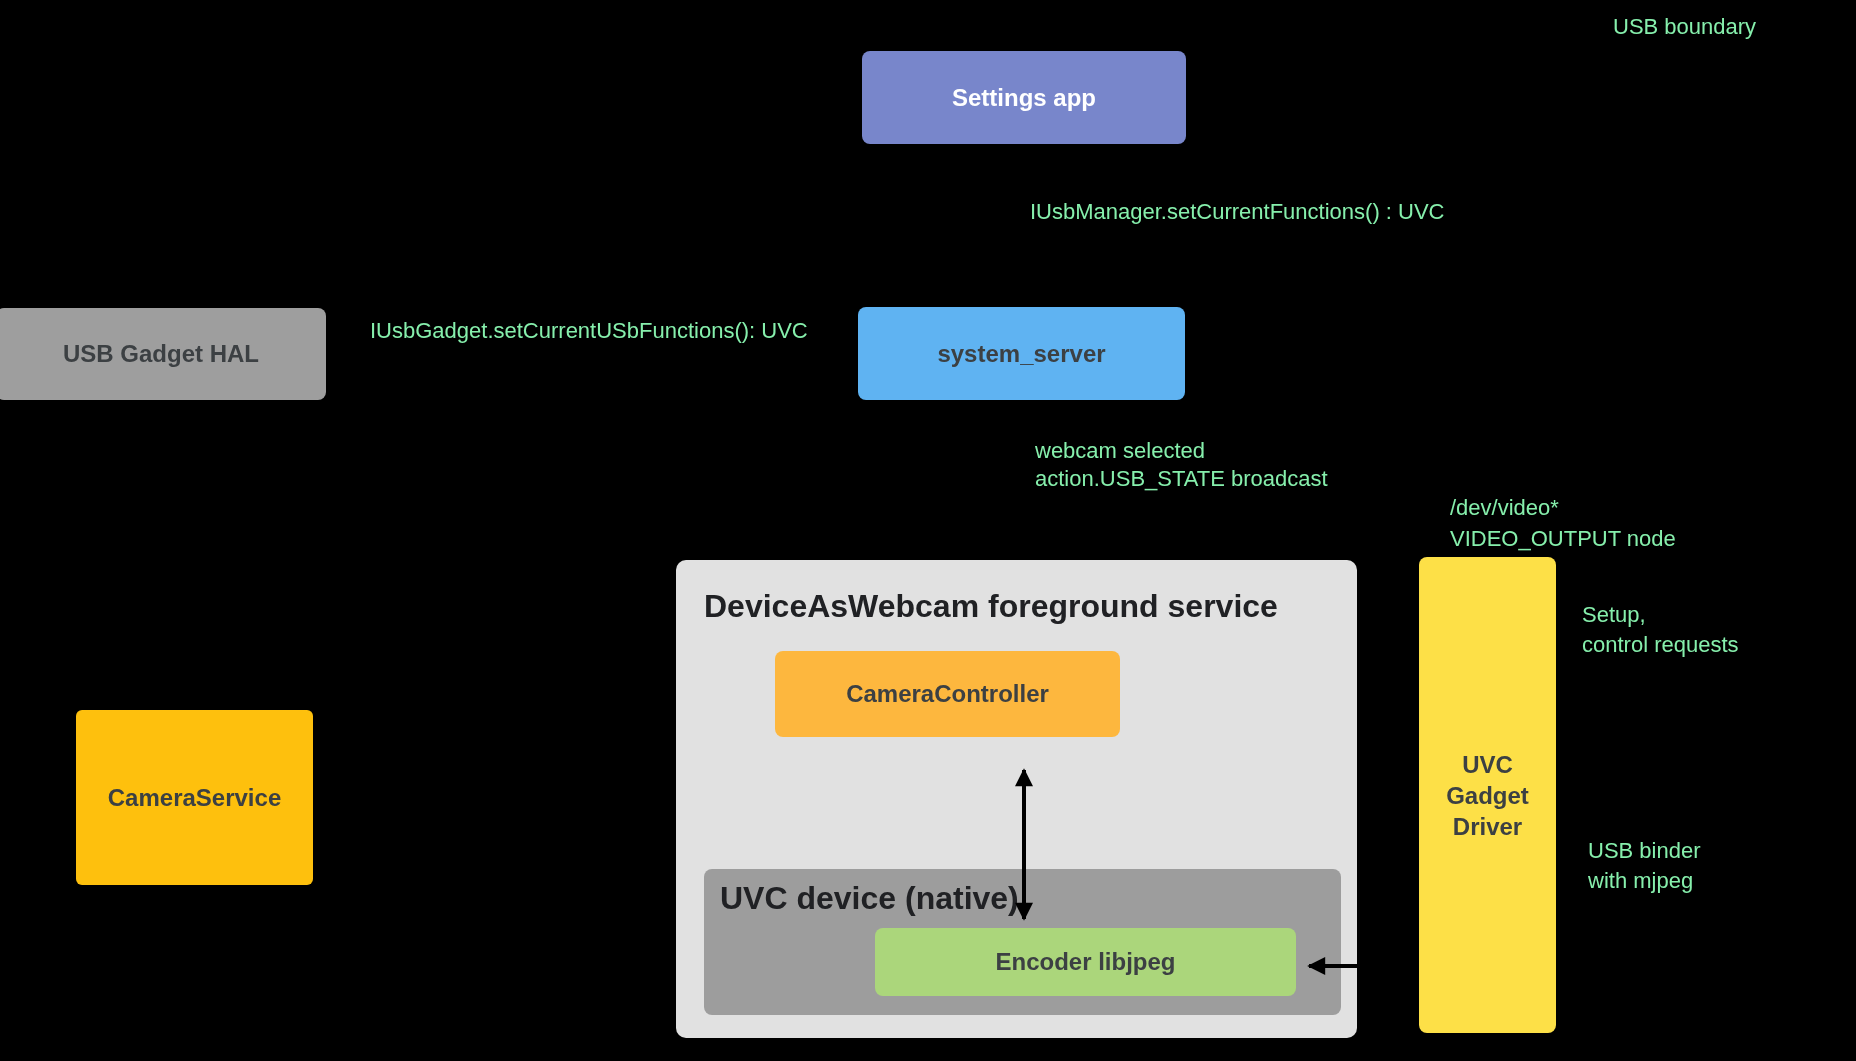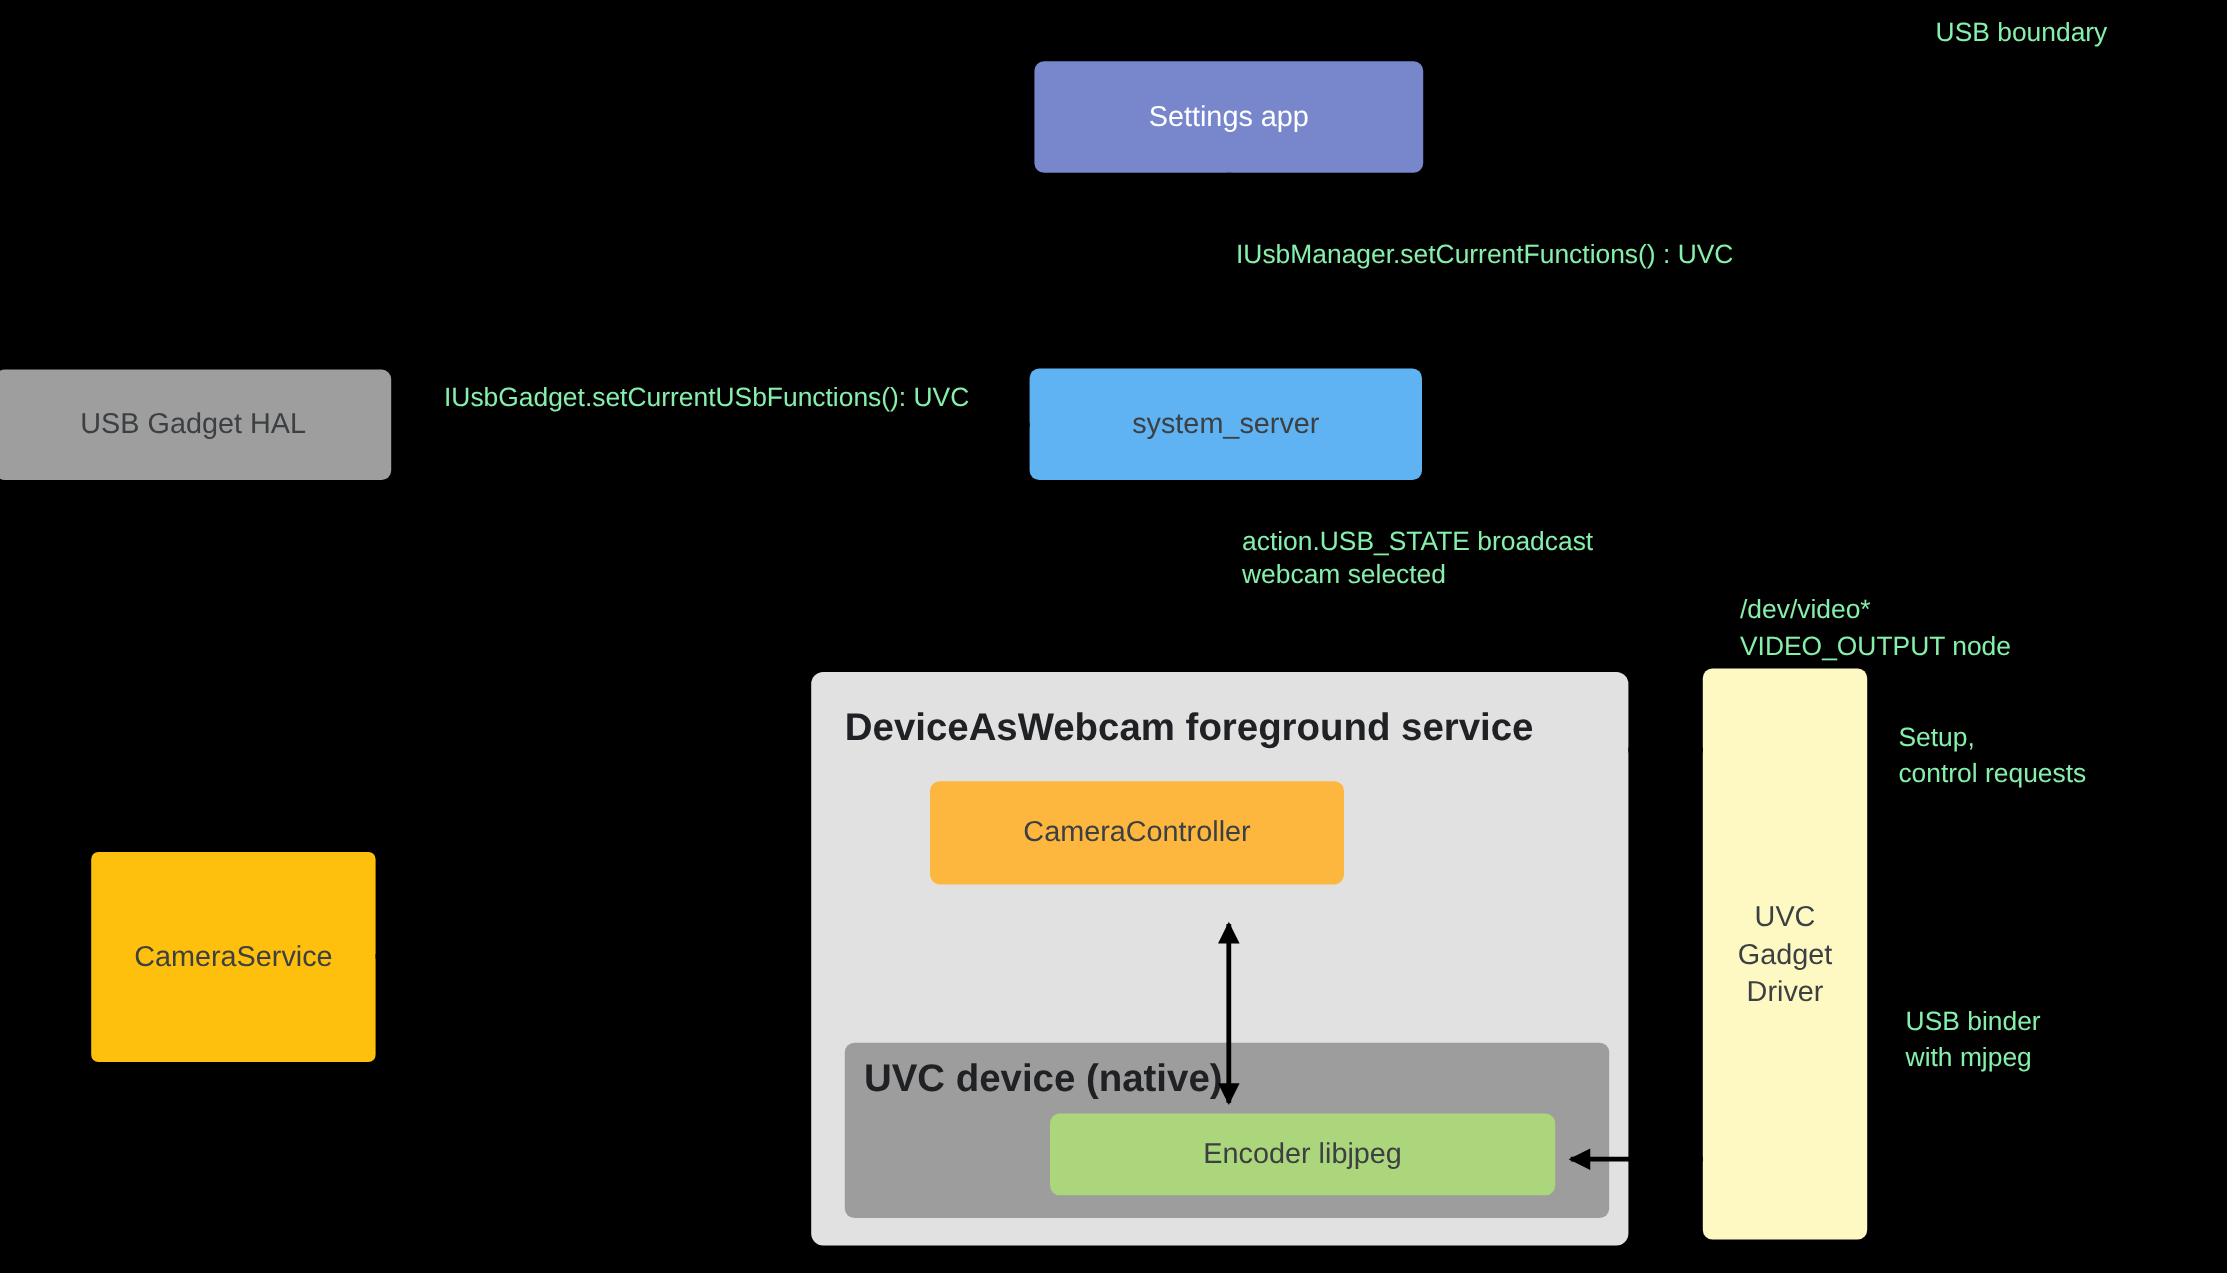"Settings app" .node { font-weight: none -> bold }
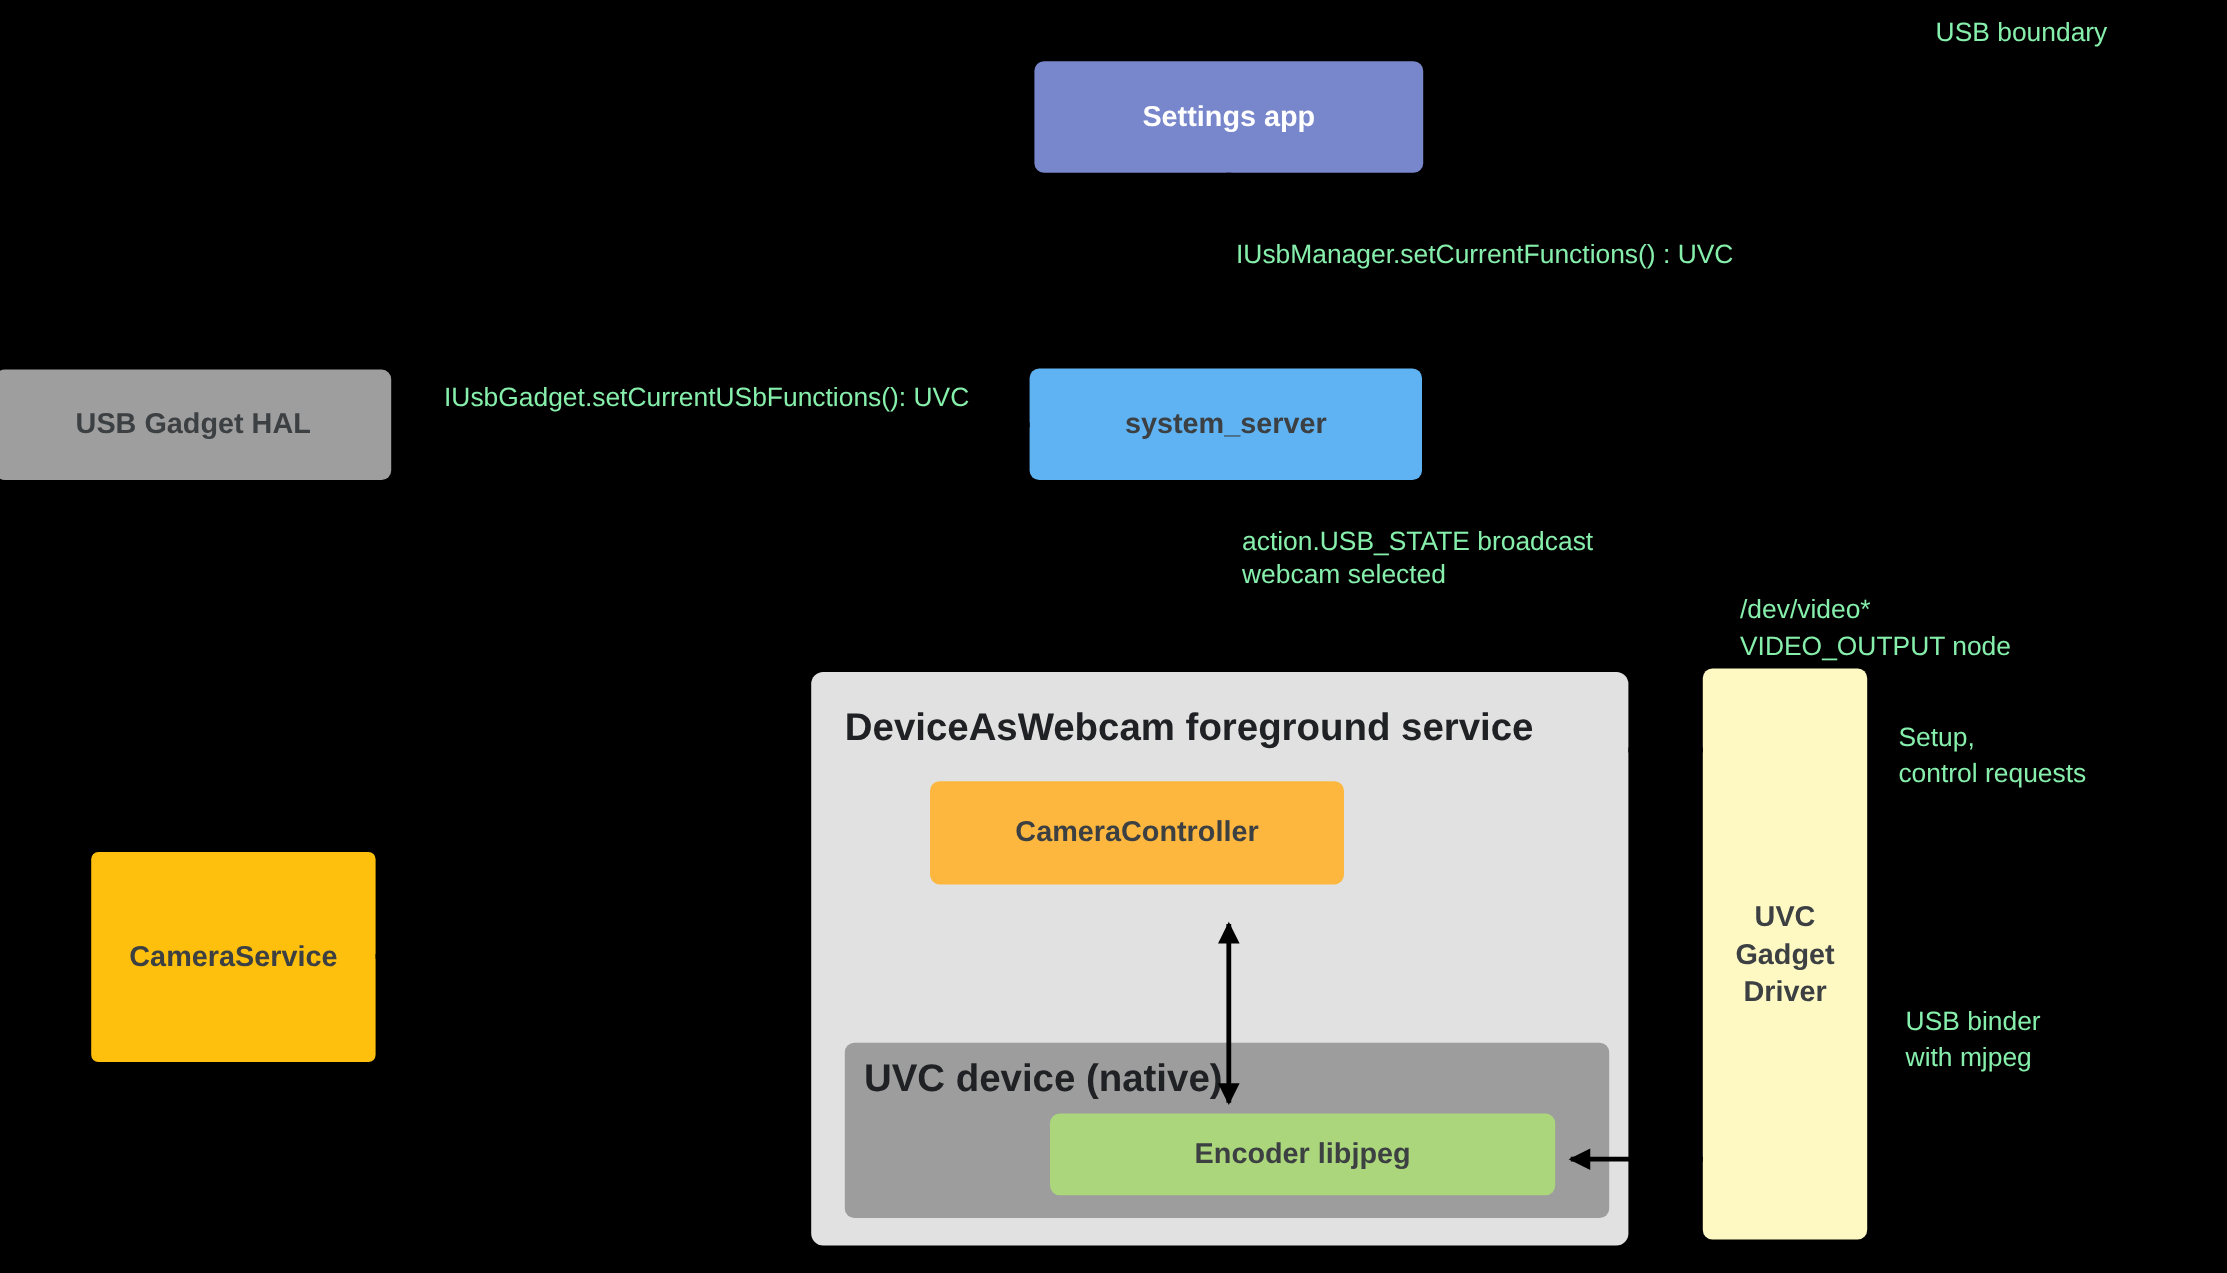"action.USB_STATE broadcast" div { order: before "webcam selected" -> after "webcam selected" }
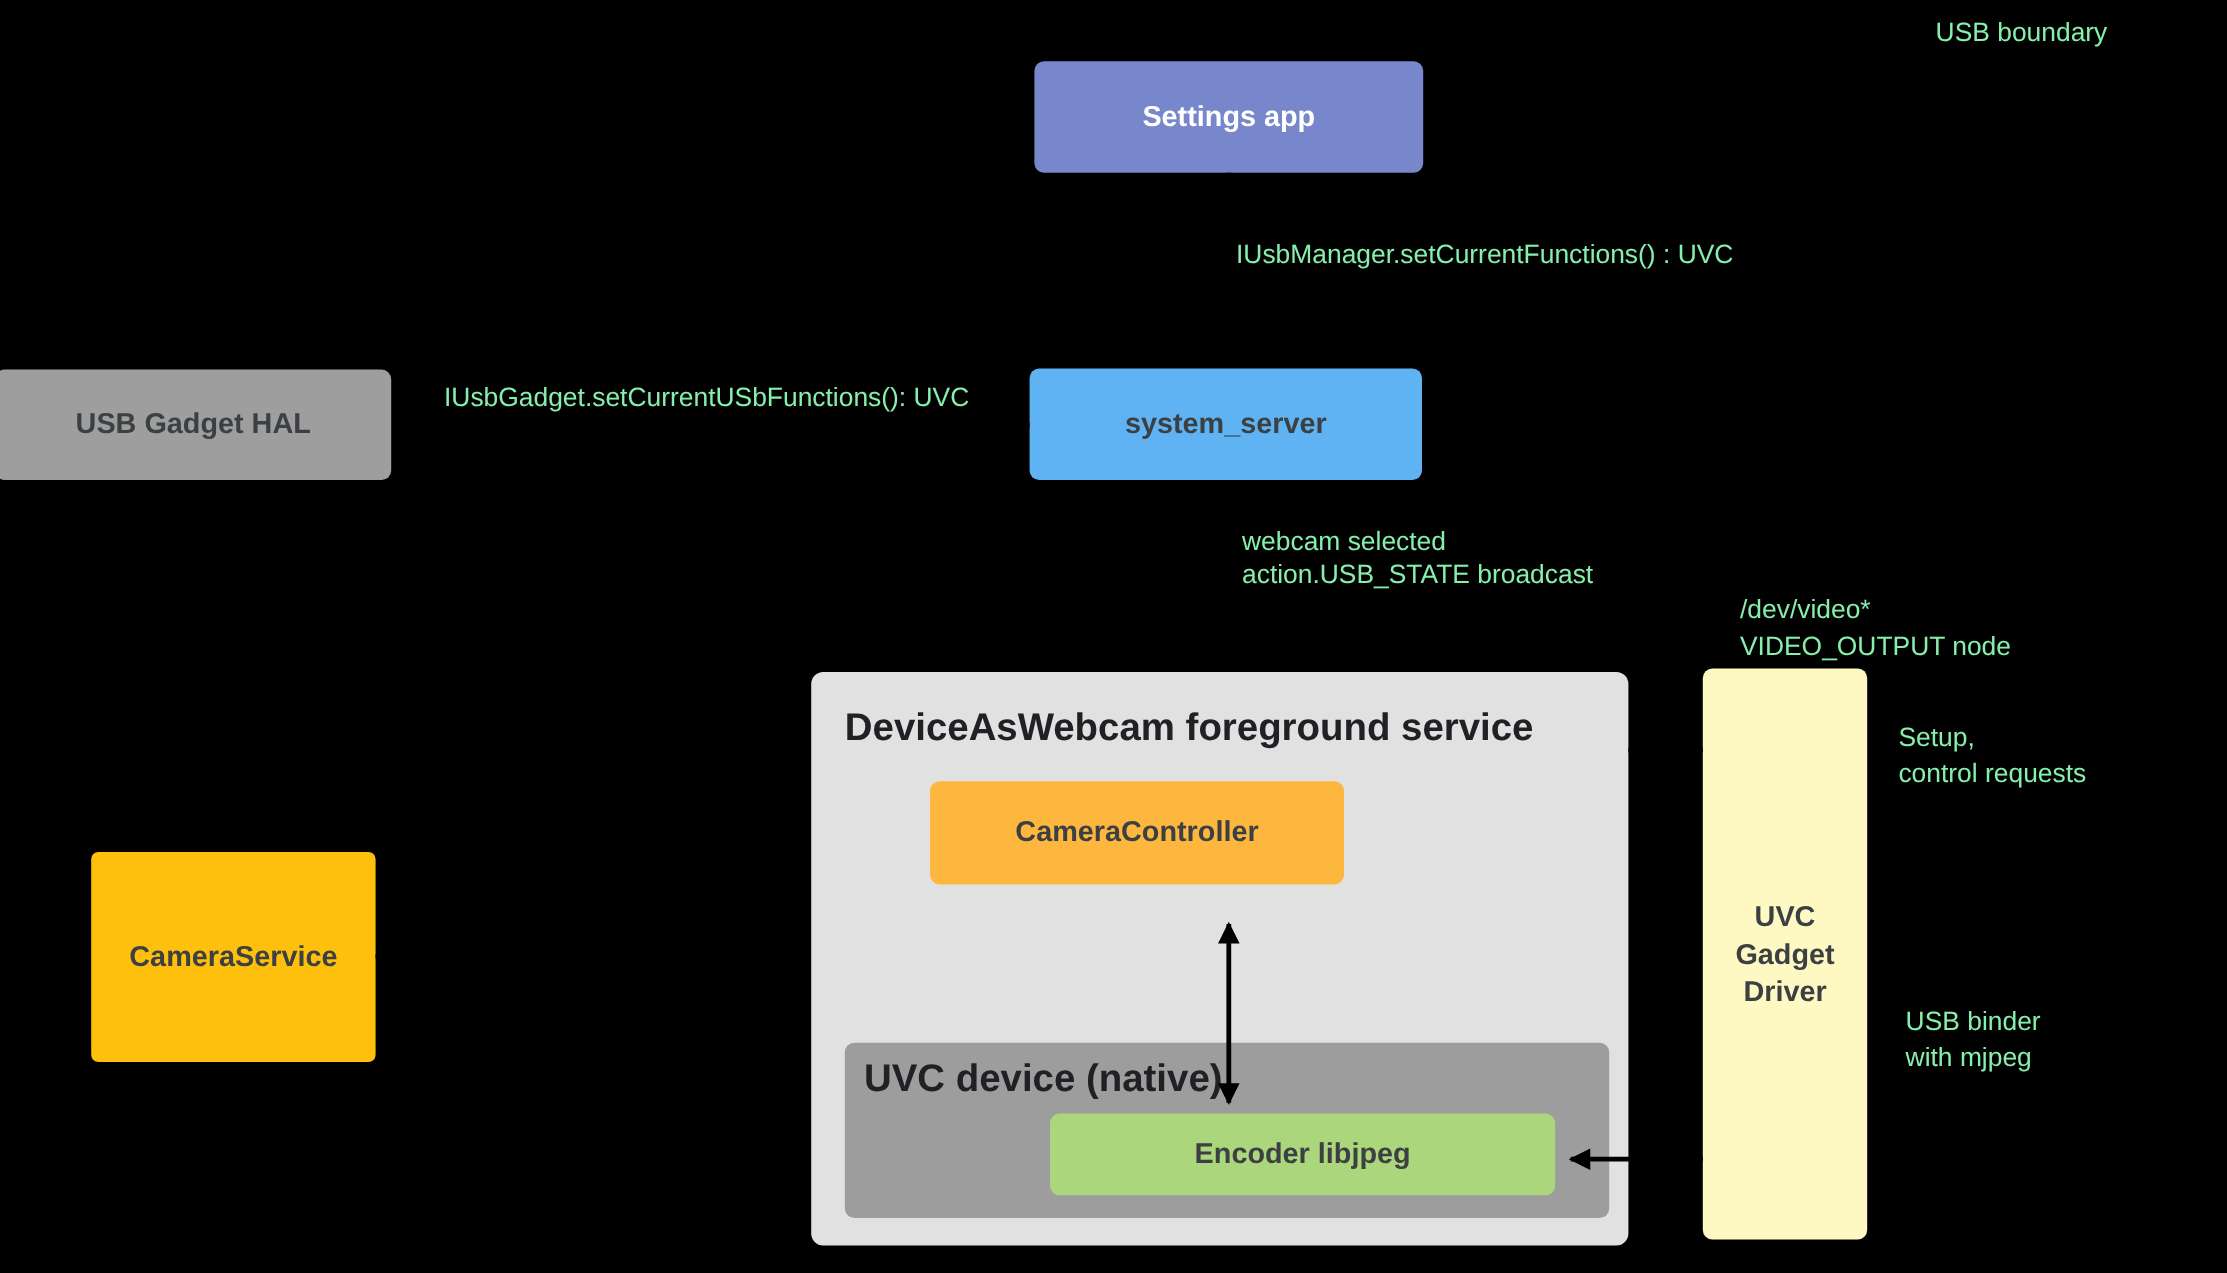"UVC" div.node { background: #fef9c3 -> #fde047 }
